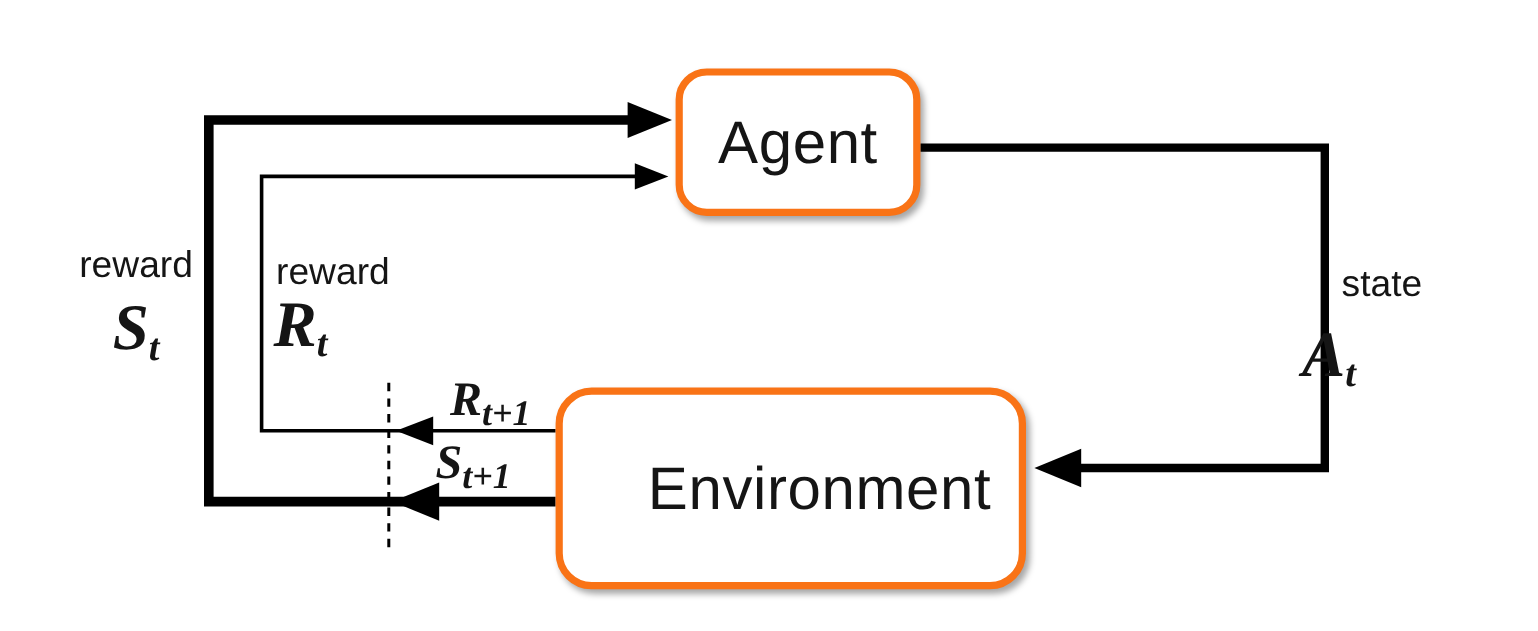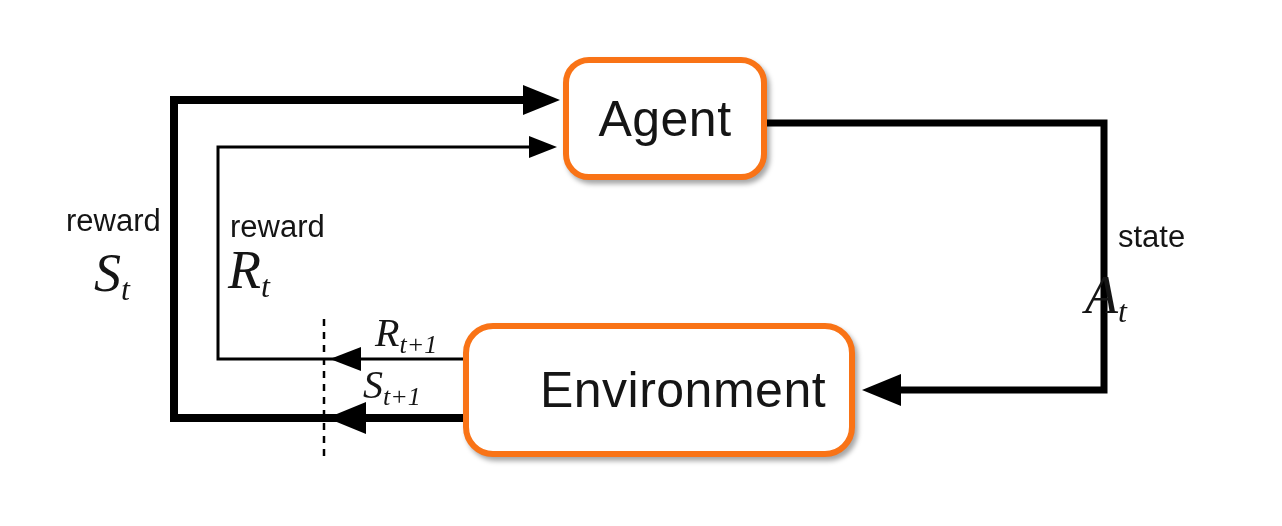"St" .math-label { font-weight: none -> bold }
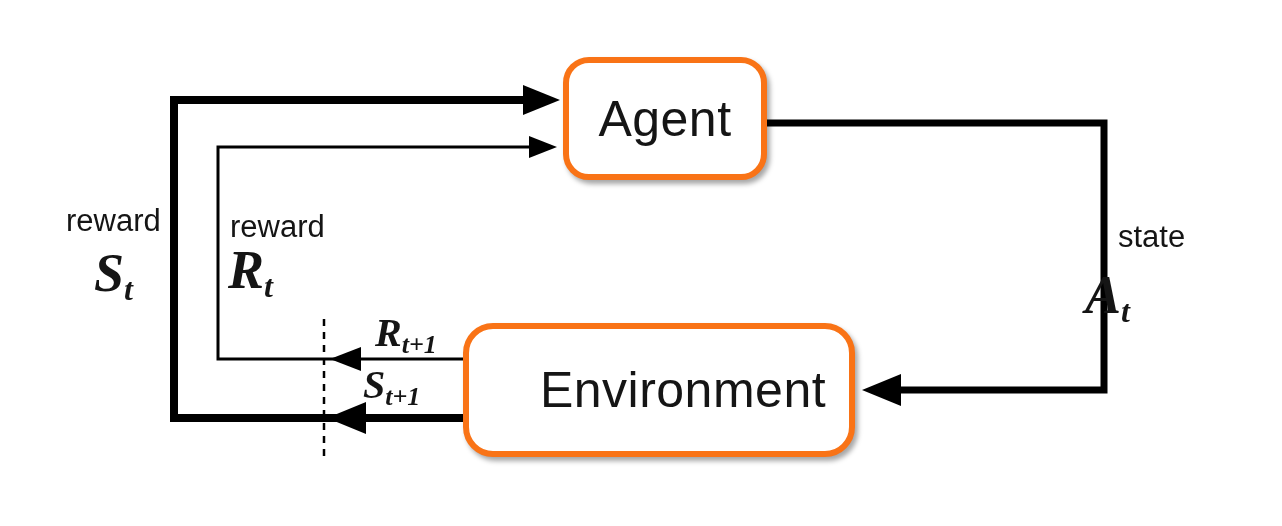"t+1" .math-md .sub { font-size: 26px -> 30px }
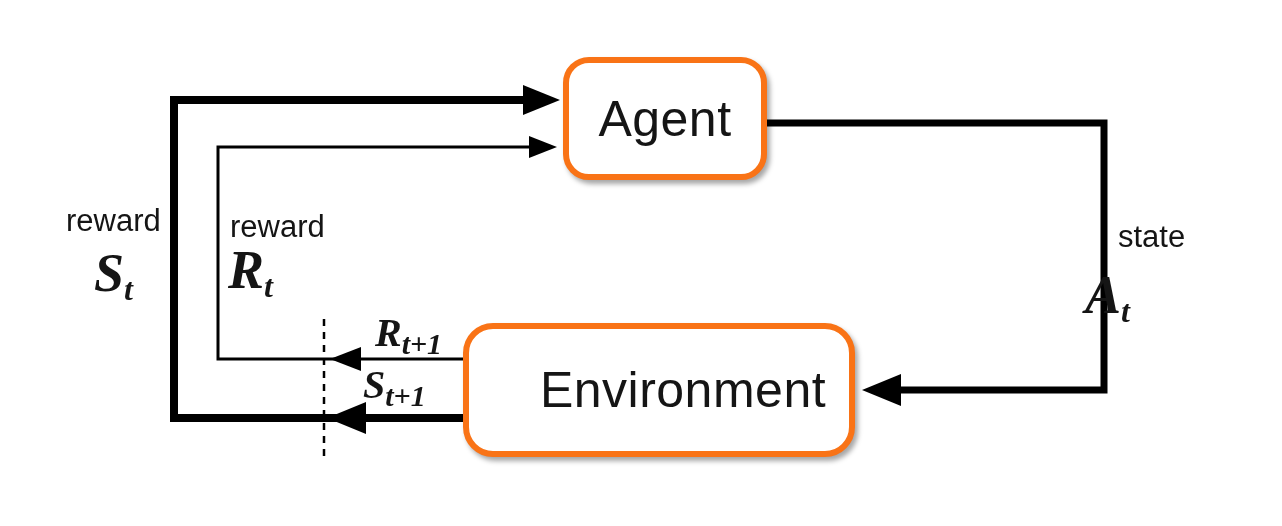"Environment" .environment-box { height: 134px -> 168px }
